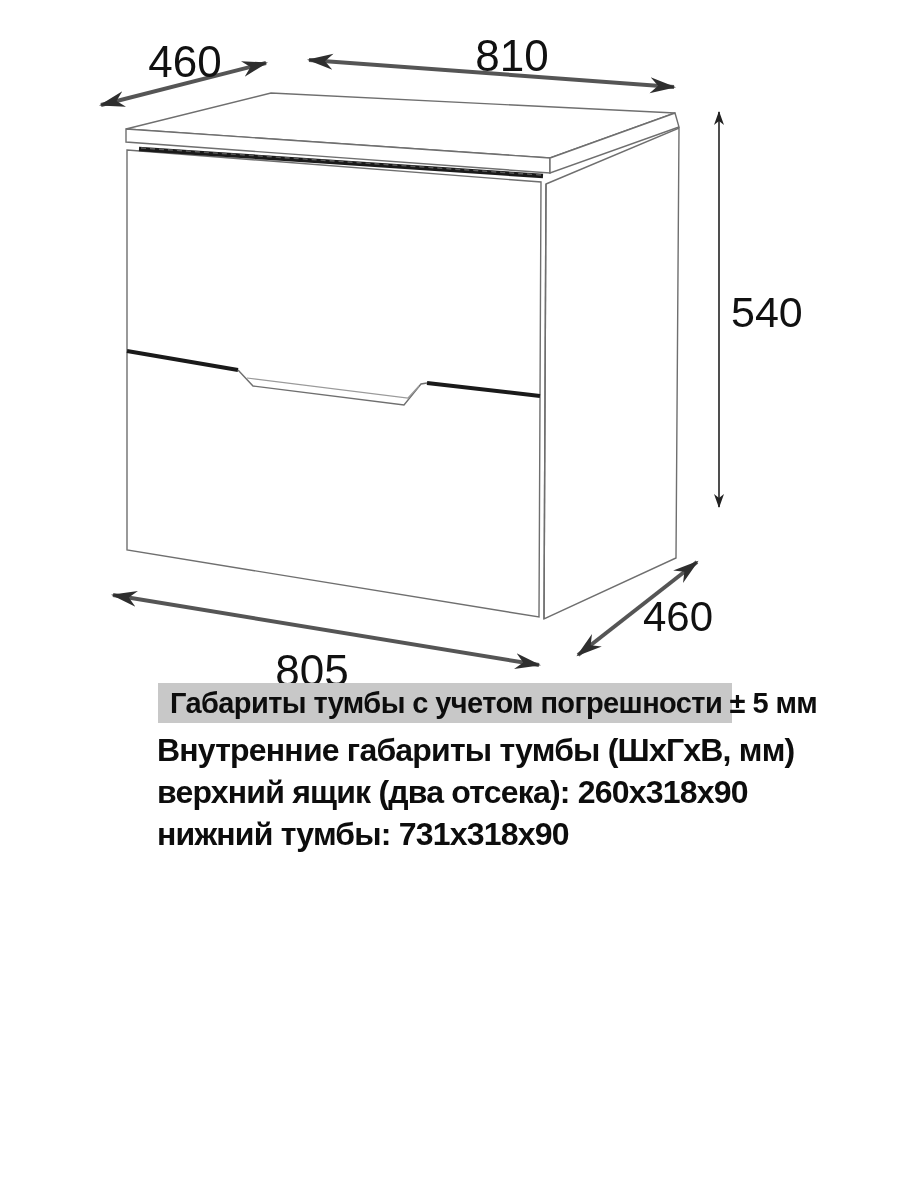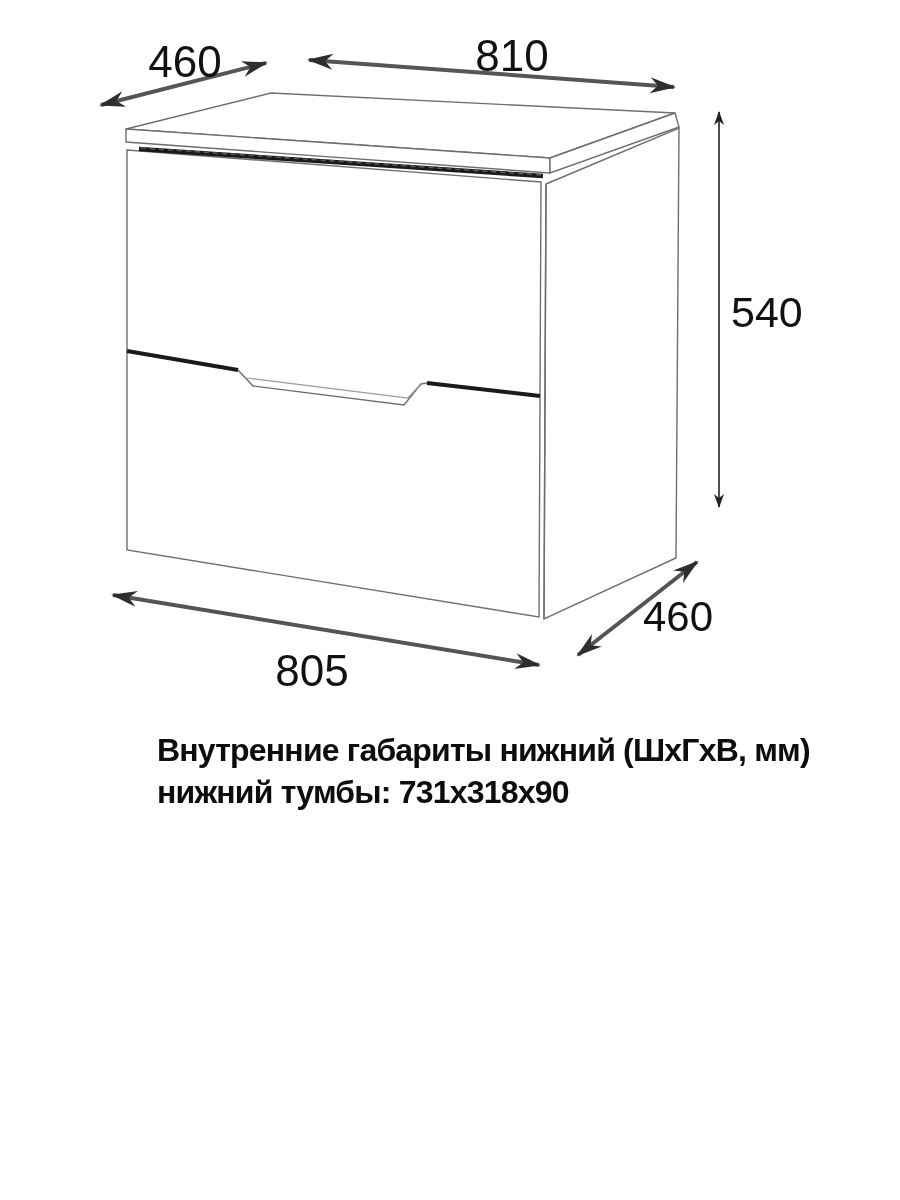"Габариты тумбы с учетом погрешности" div.note-bar { html: none -> <div> <span>Габариты тумбы с учетом погрешности ± 5 мм</span> </div> }
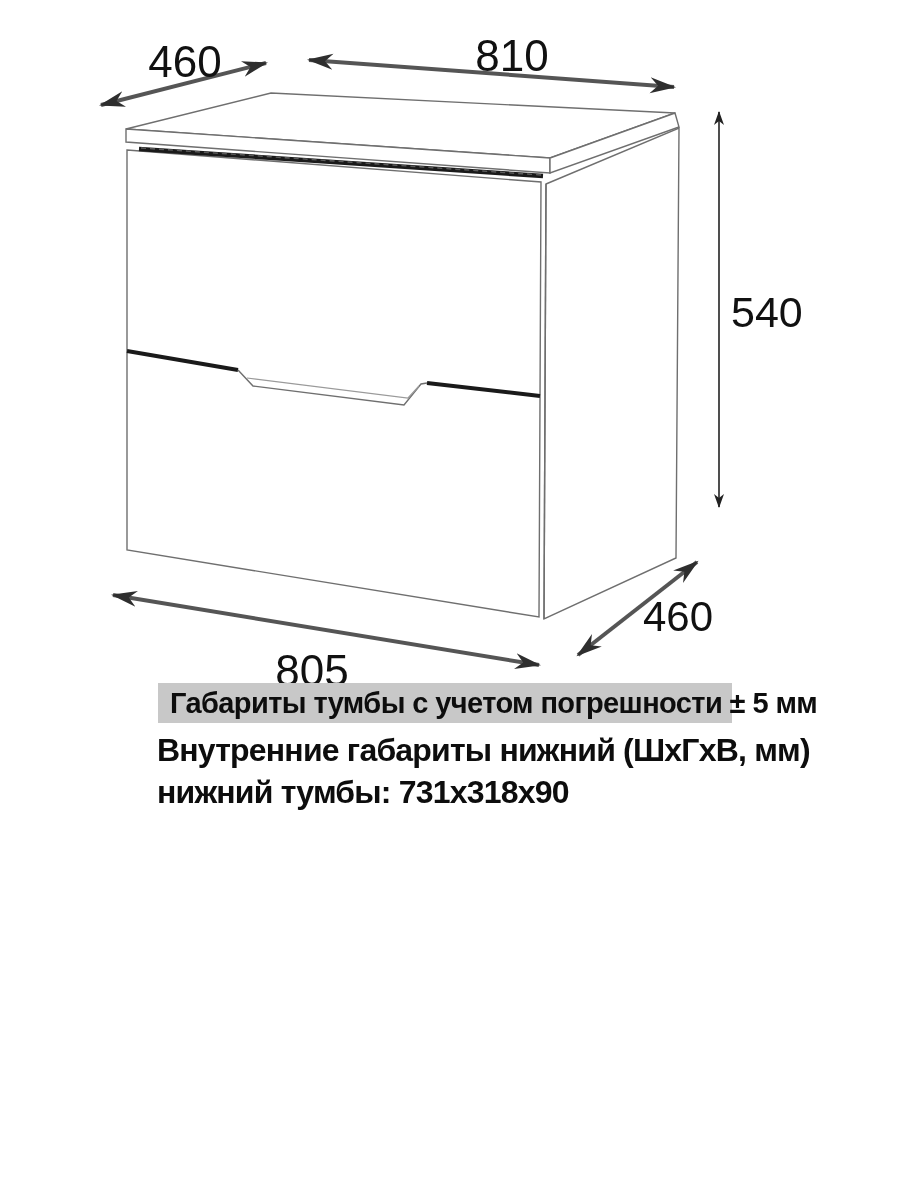"Внутренние габариты нижний (ШхГхВ, мм)" div { text: нижний -> тумбы }
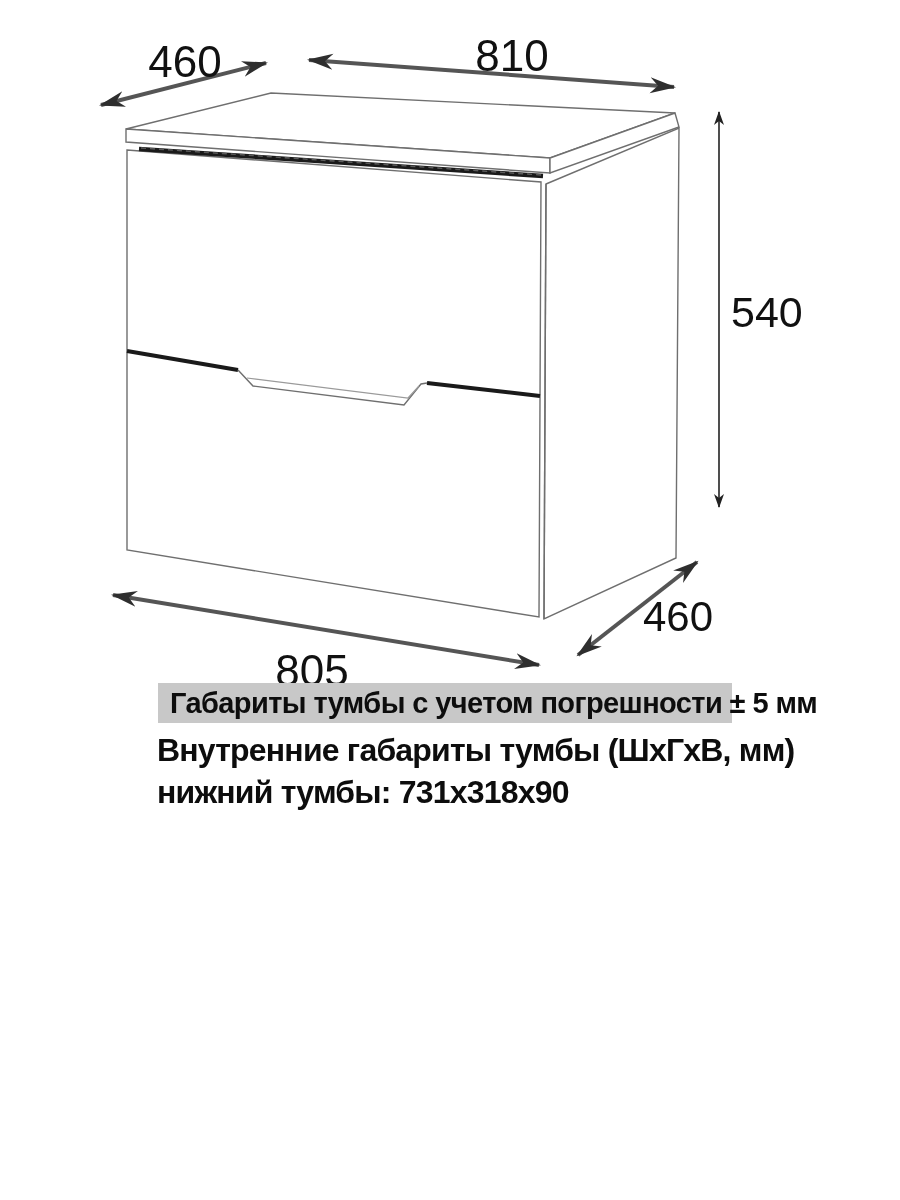"верхний ящик (два отсека): 260х318х90" div { html: none -> <div>верхний ящик (два отсека): 260х318х90</div> }
